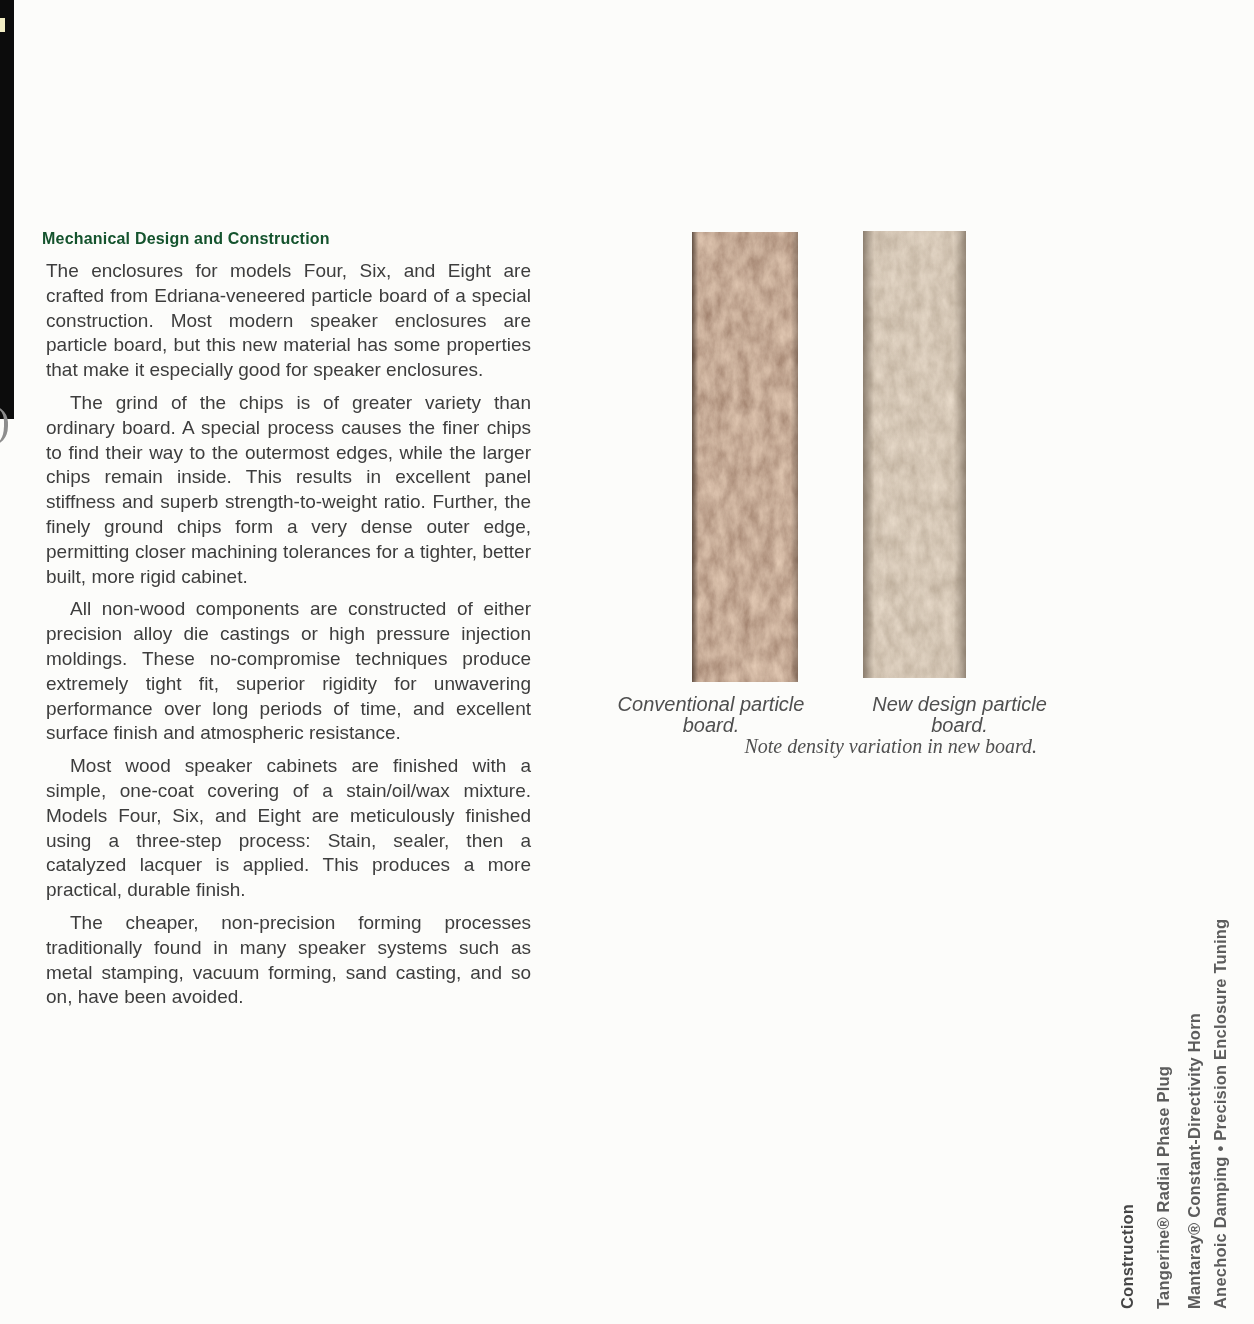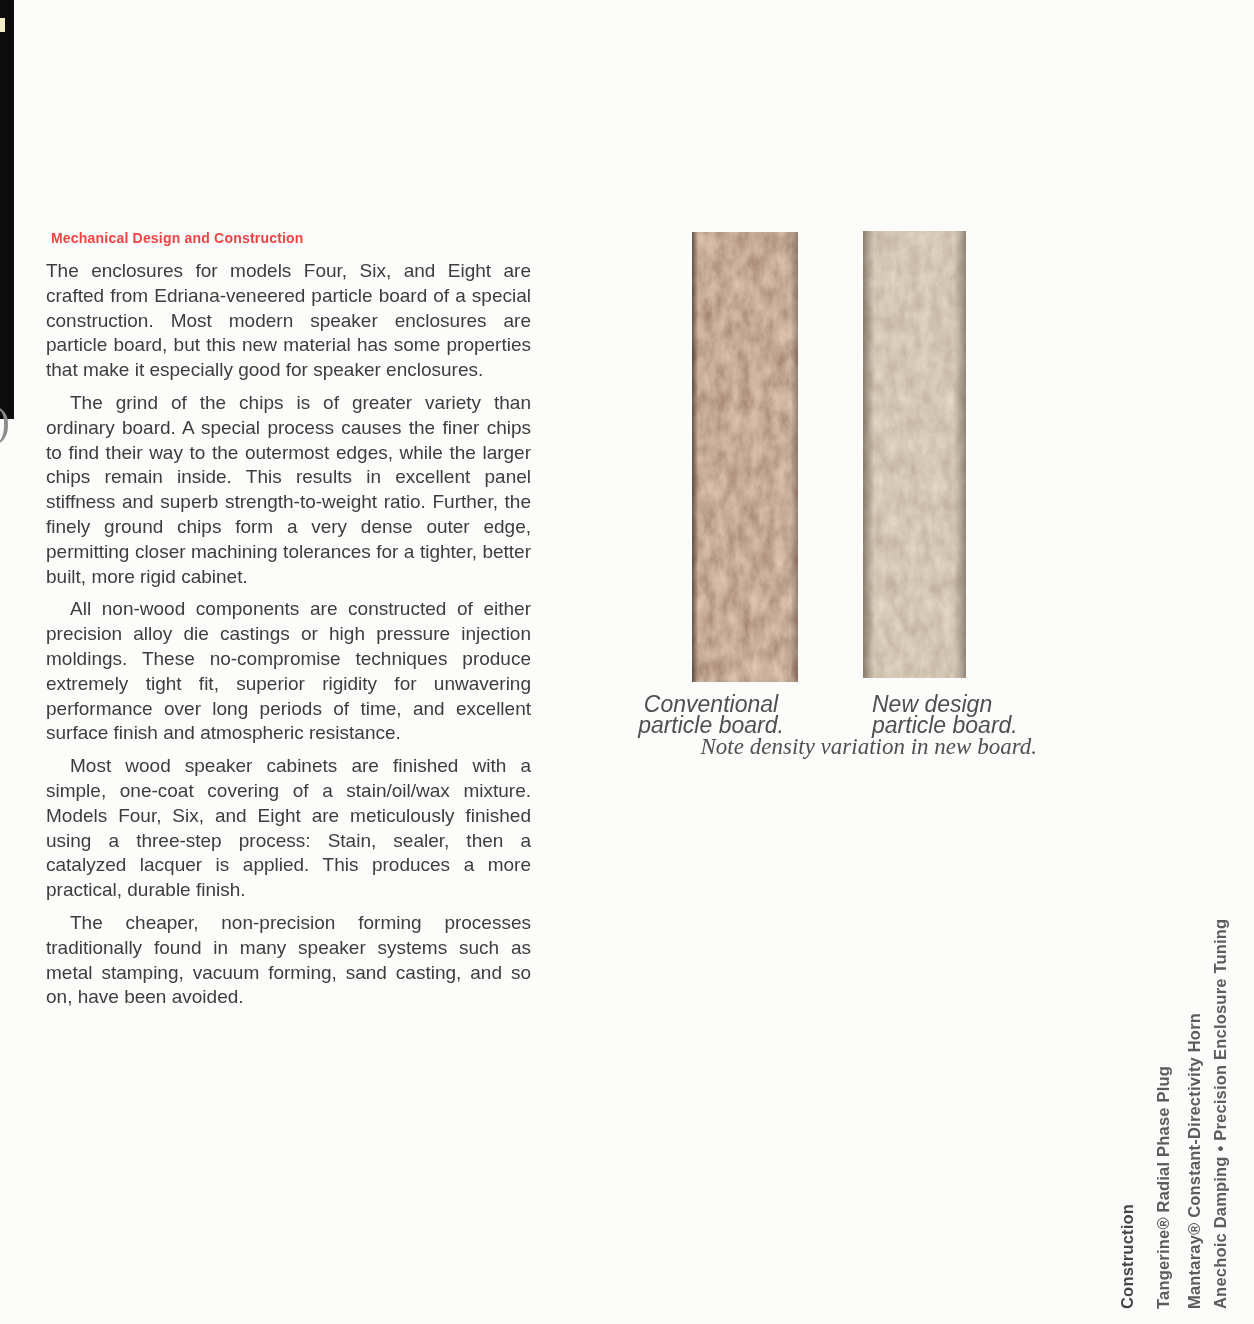"Mechanical Design and Construction" .text-col h1 { color: #ef4444 -> #14532d; font-size: 14px -> 16px; margin: 0 0 5px 13px -> 0 0 5px 4px }
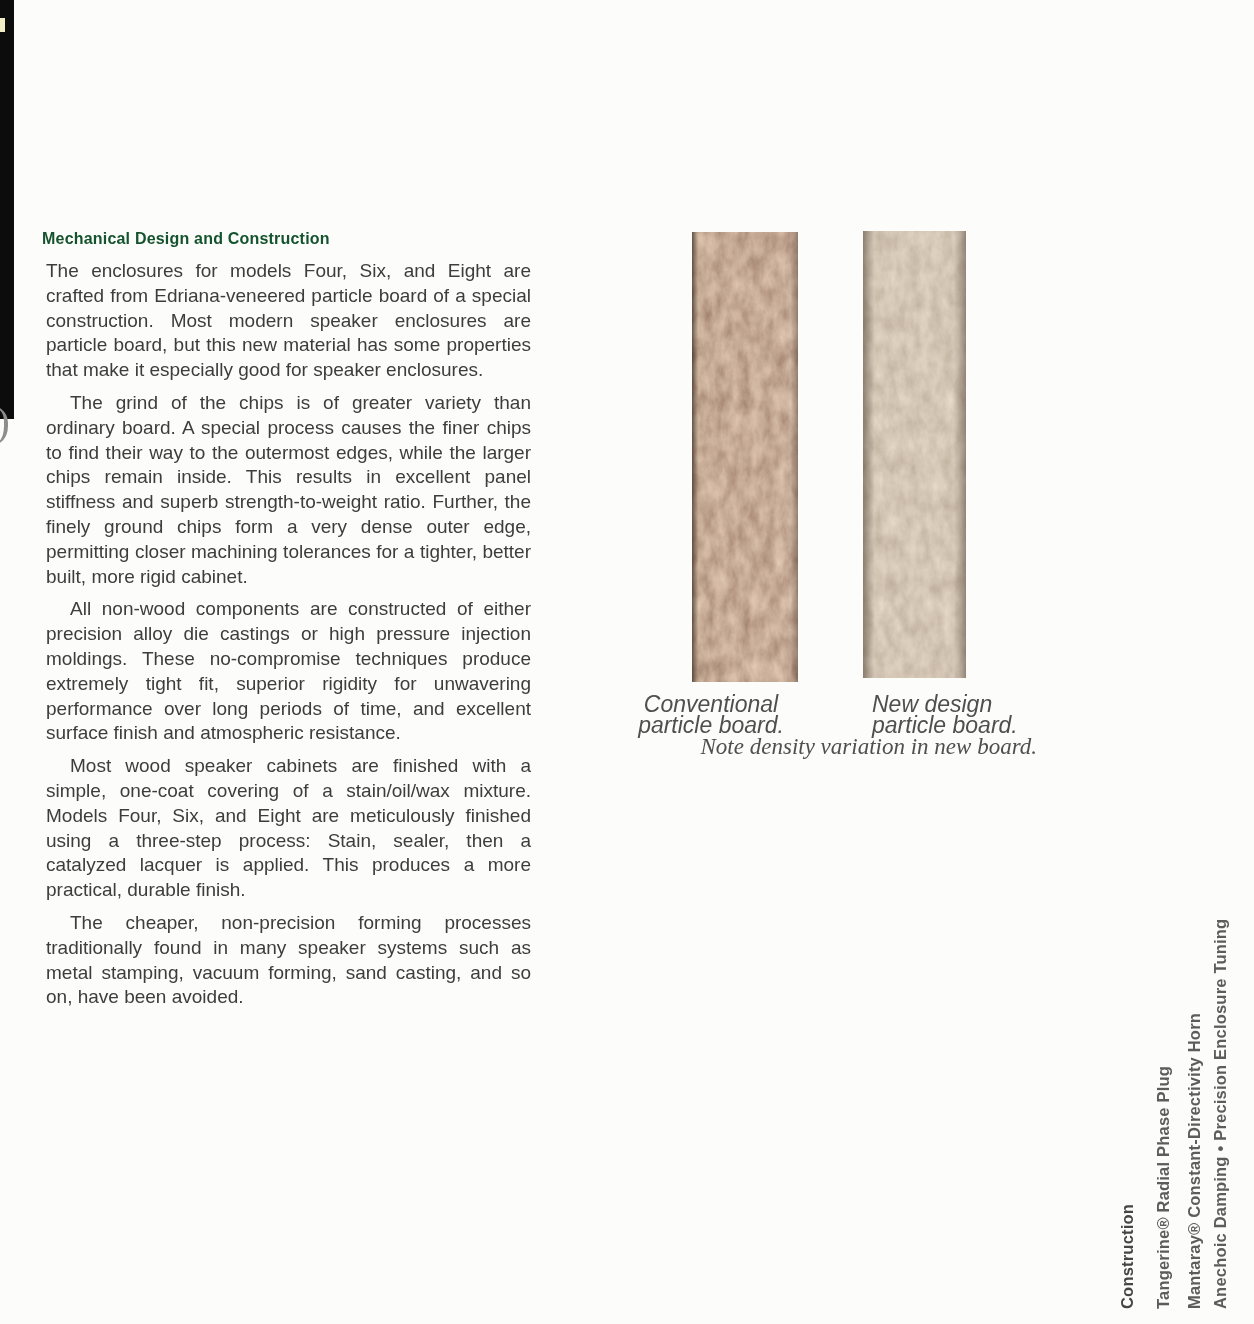"Conventional particle board." .cap { font-size: 23px -> 20px }
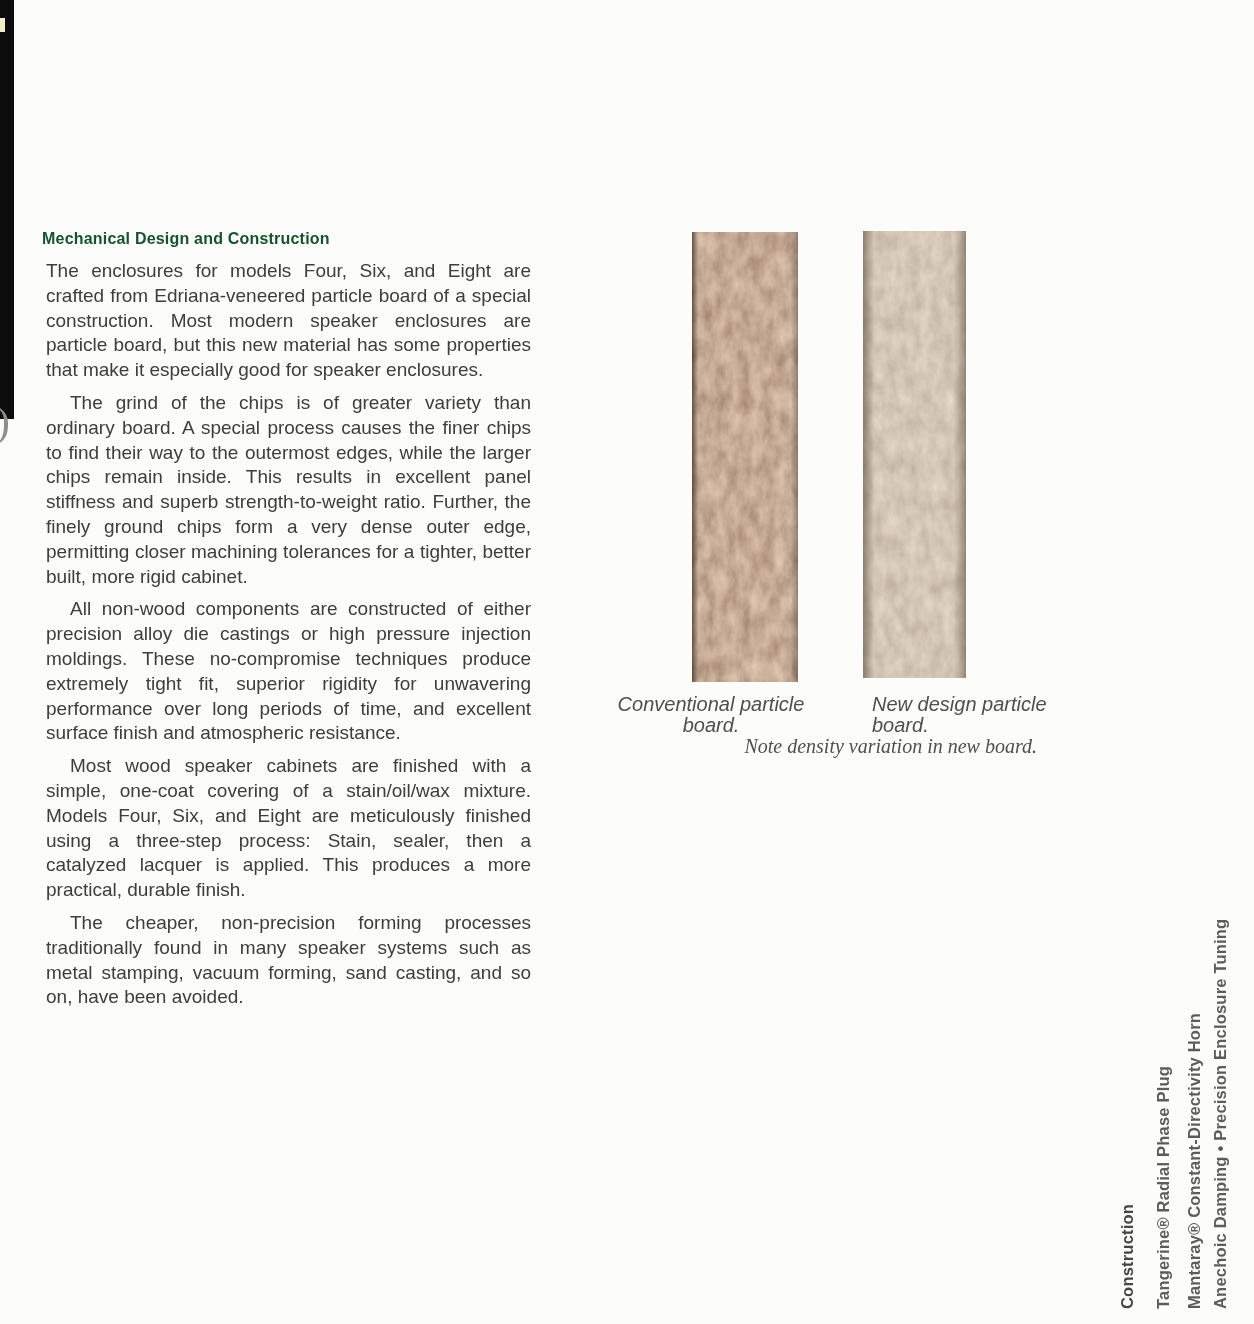"New design particle board." .cap-new { text-align: left -> center }
